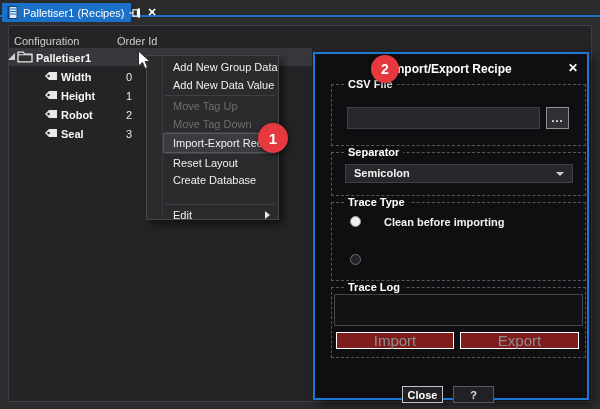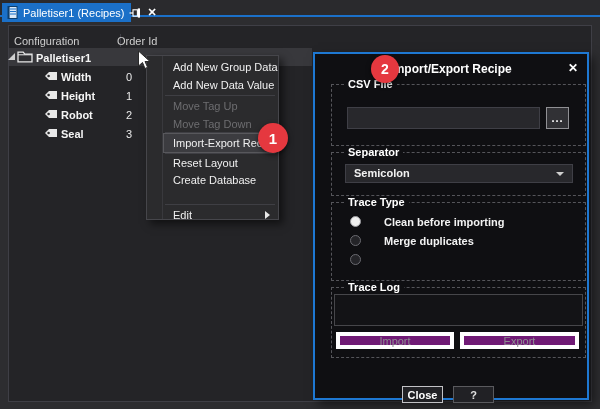"Merge duplicates" div.radio-row { html: <div> <span></span> <span>Merge duplicates</span> </div> -> none }
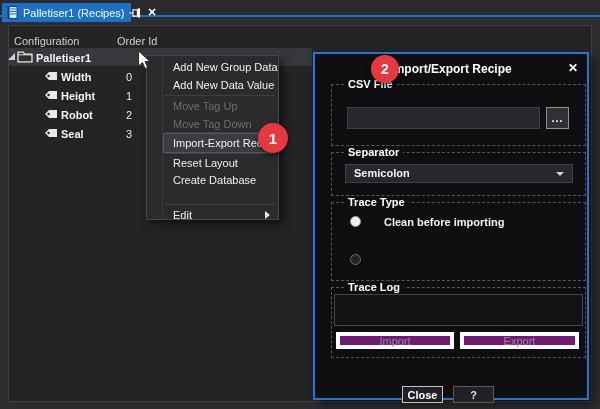"Import" .dim-btn { background: #701a75 -> #7f1d1d; border: 4px solid #ffffff -> 1px solid #ffffff; font-size: 11px -> 15px }
